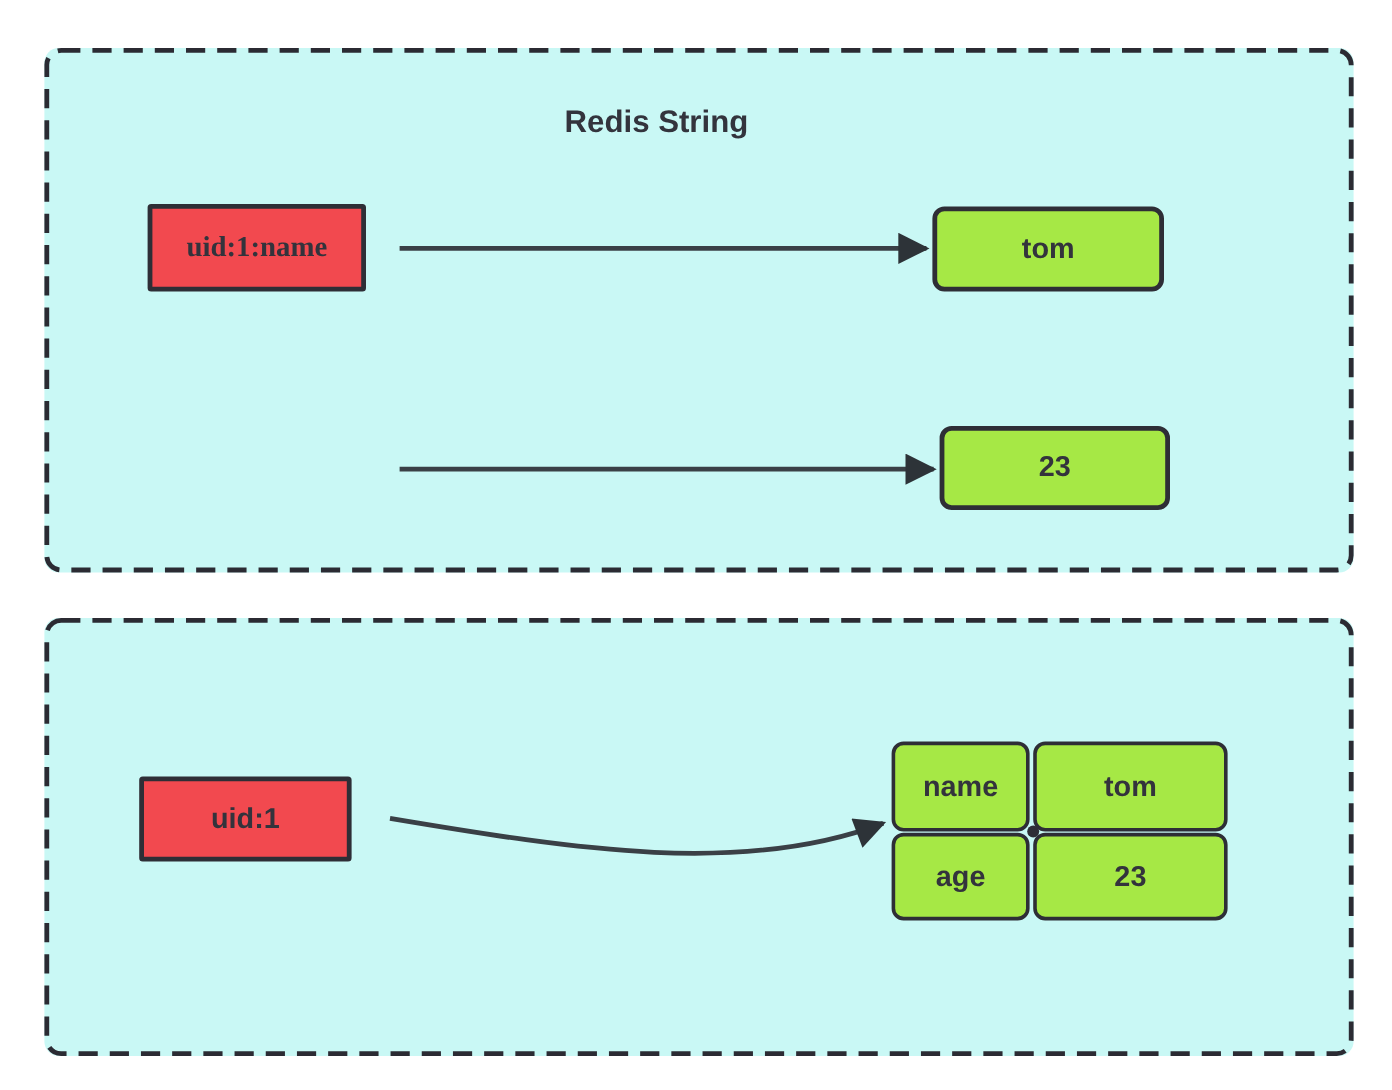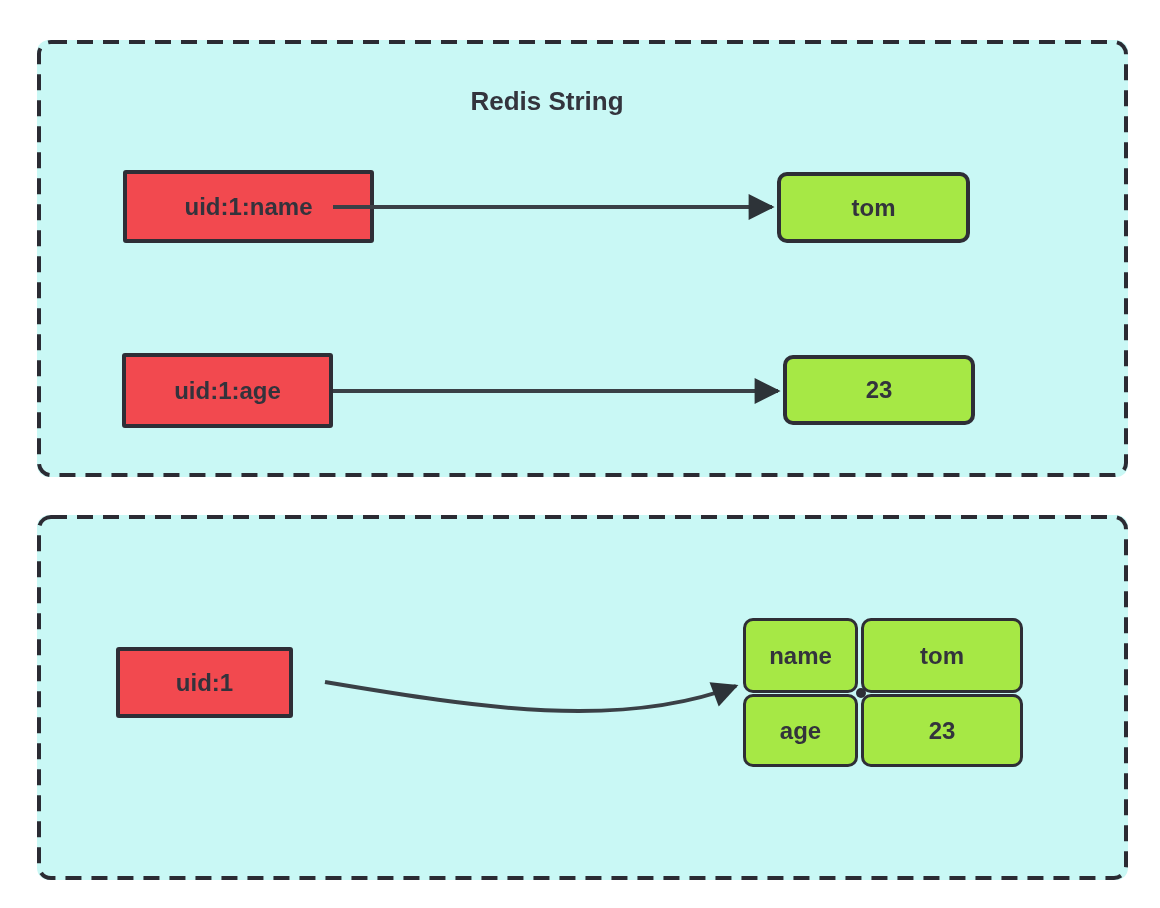"uid:1:name" .key-uid-name { font-family: none -> Liberation Serif, serif; width: 251px -> 182px }
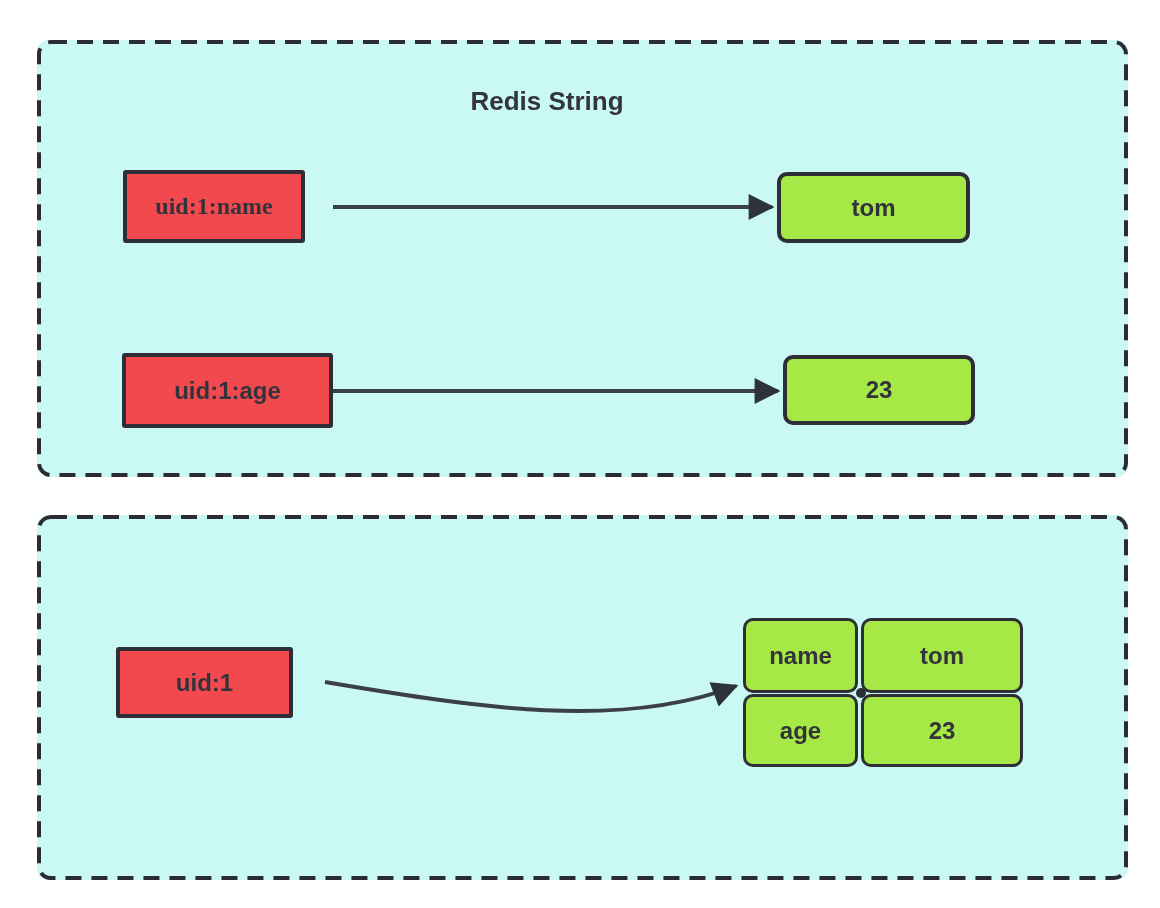"uid:1:age" div.node { html: <div>uid:1:age</div> -> none }
